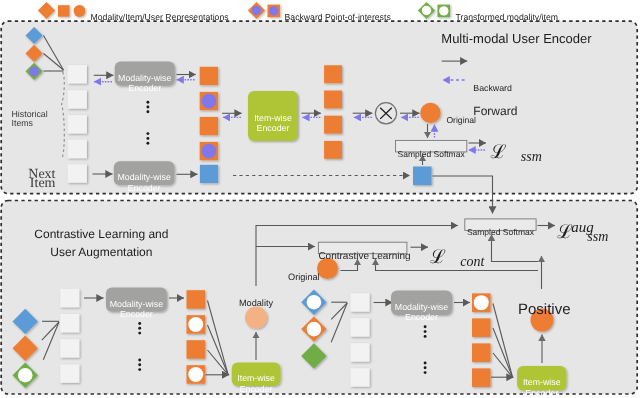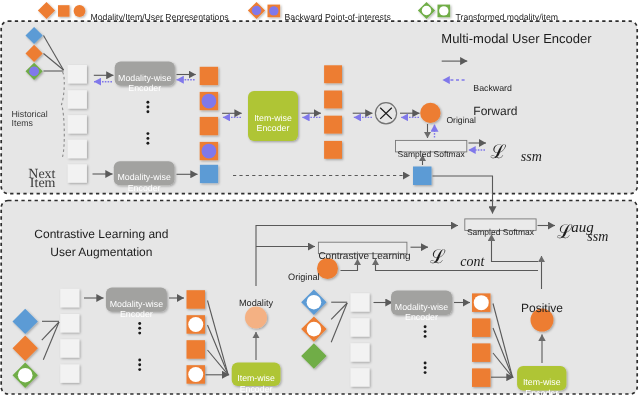"Positive" div.lbl { font-size: 12px -> 15px }
